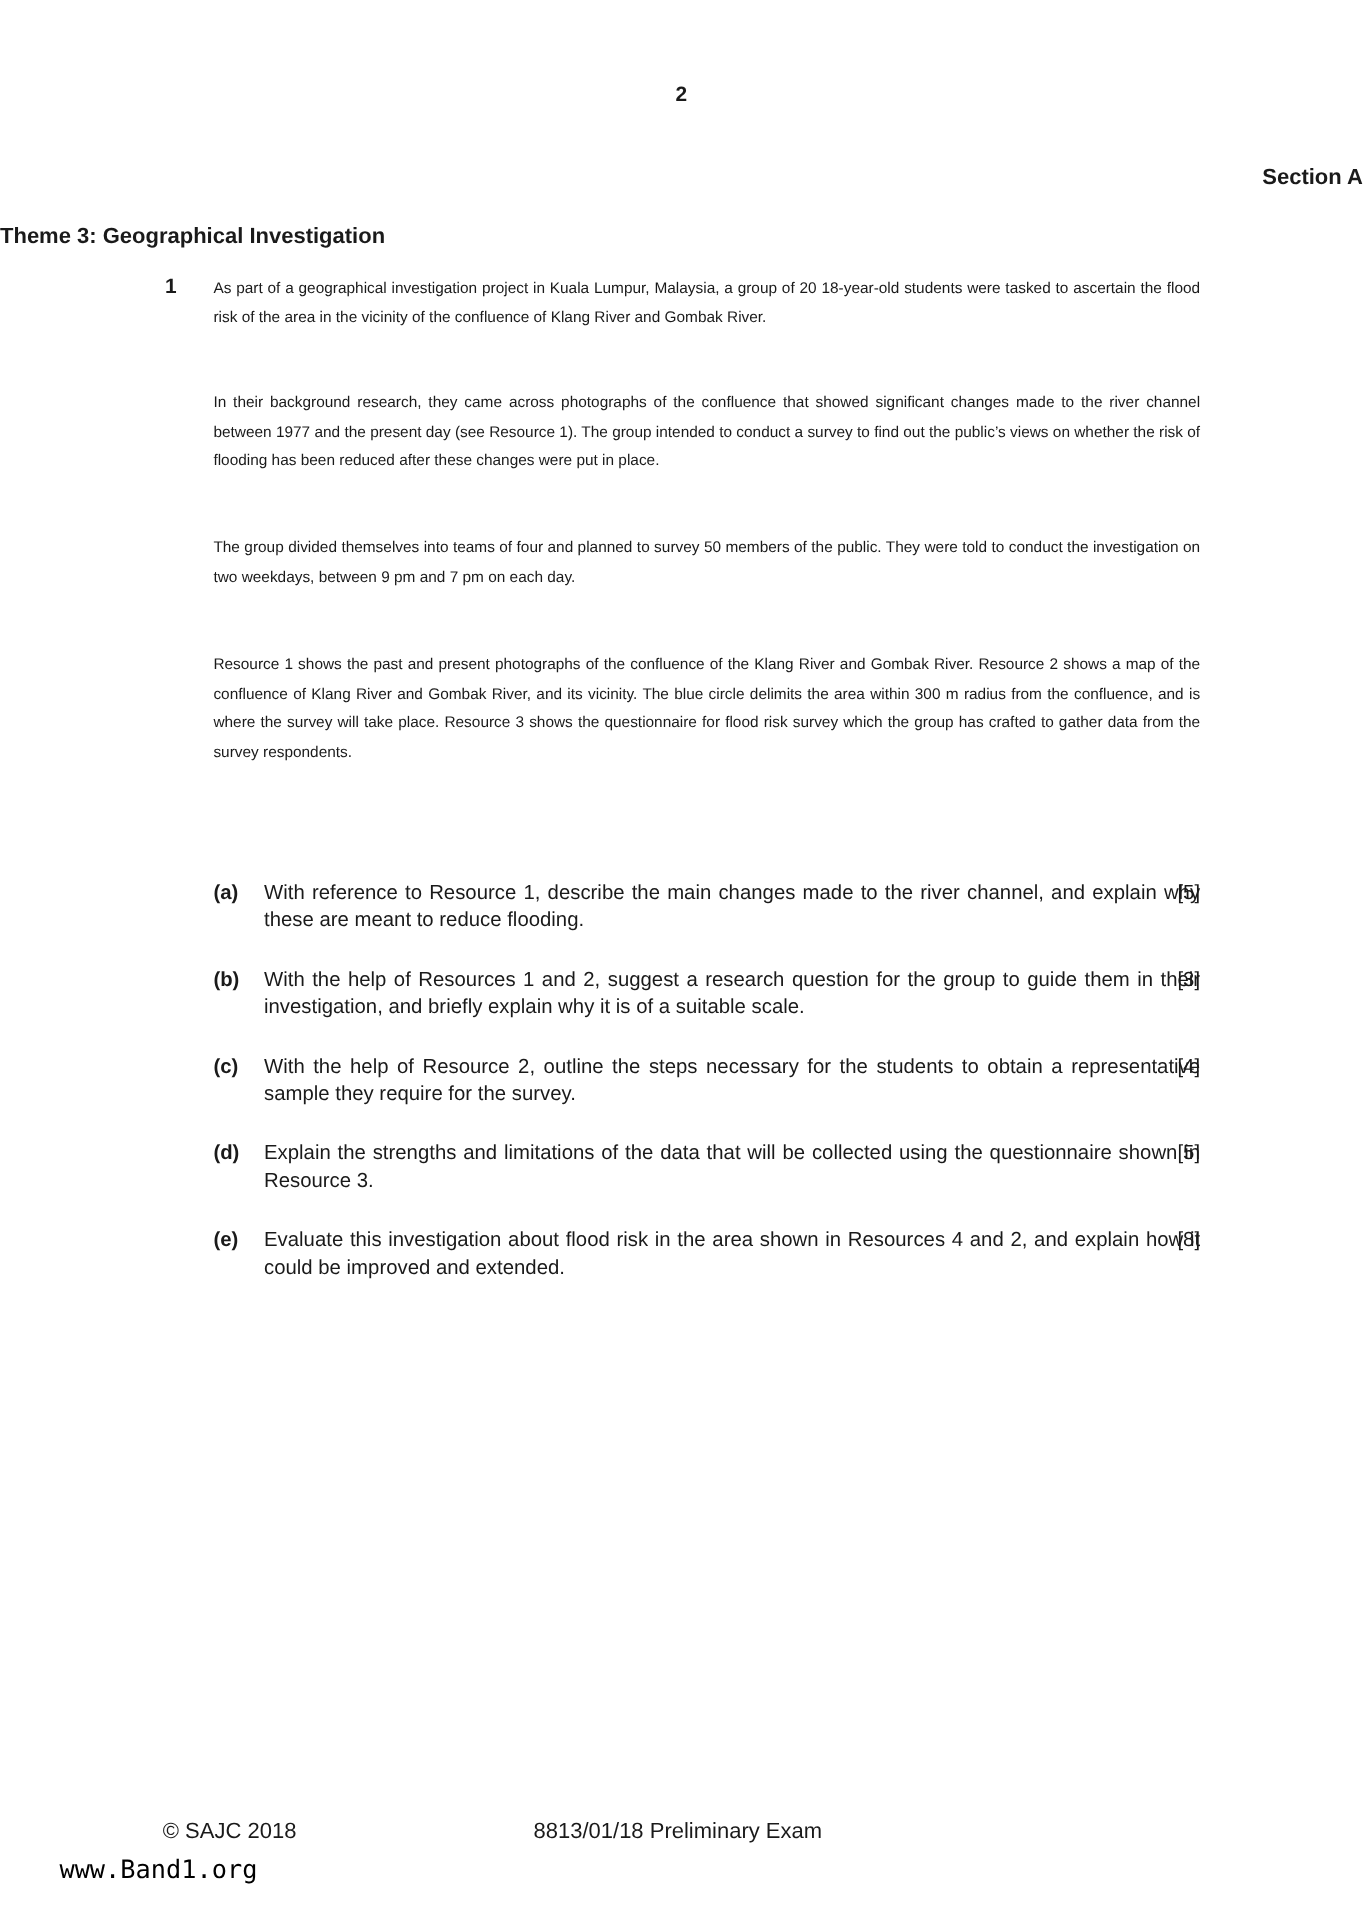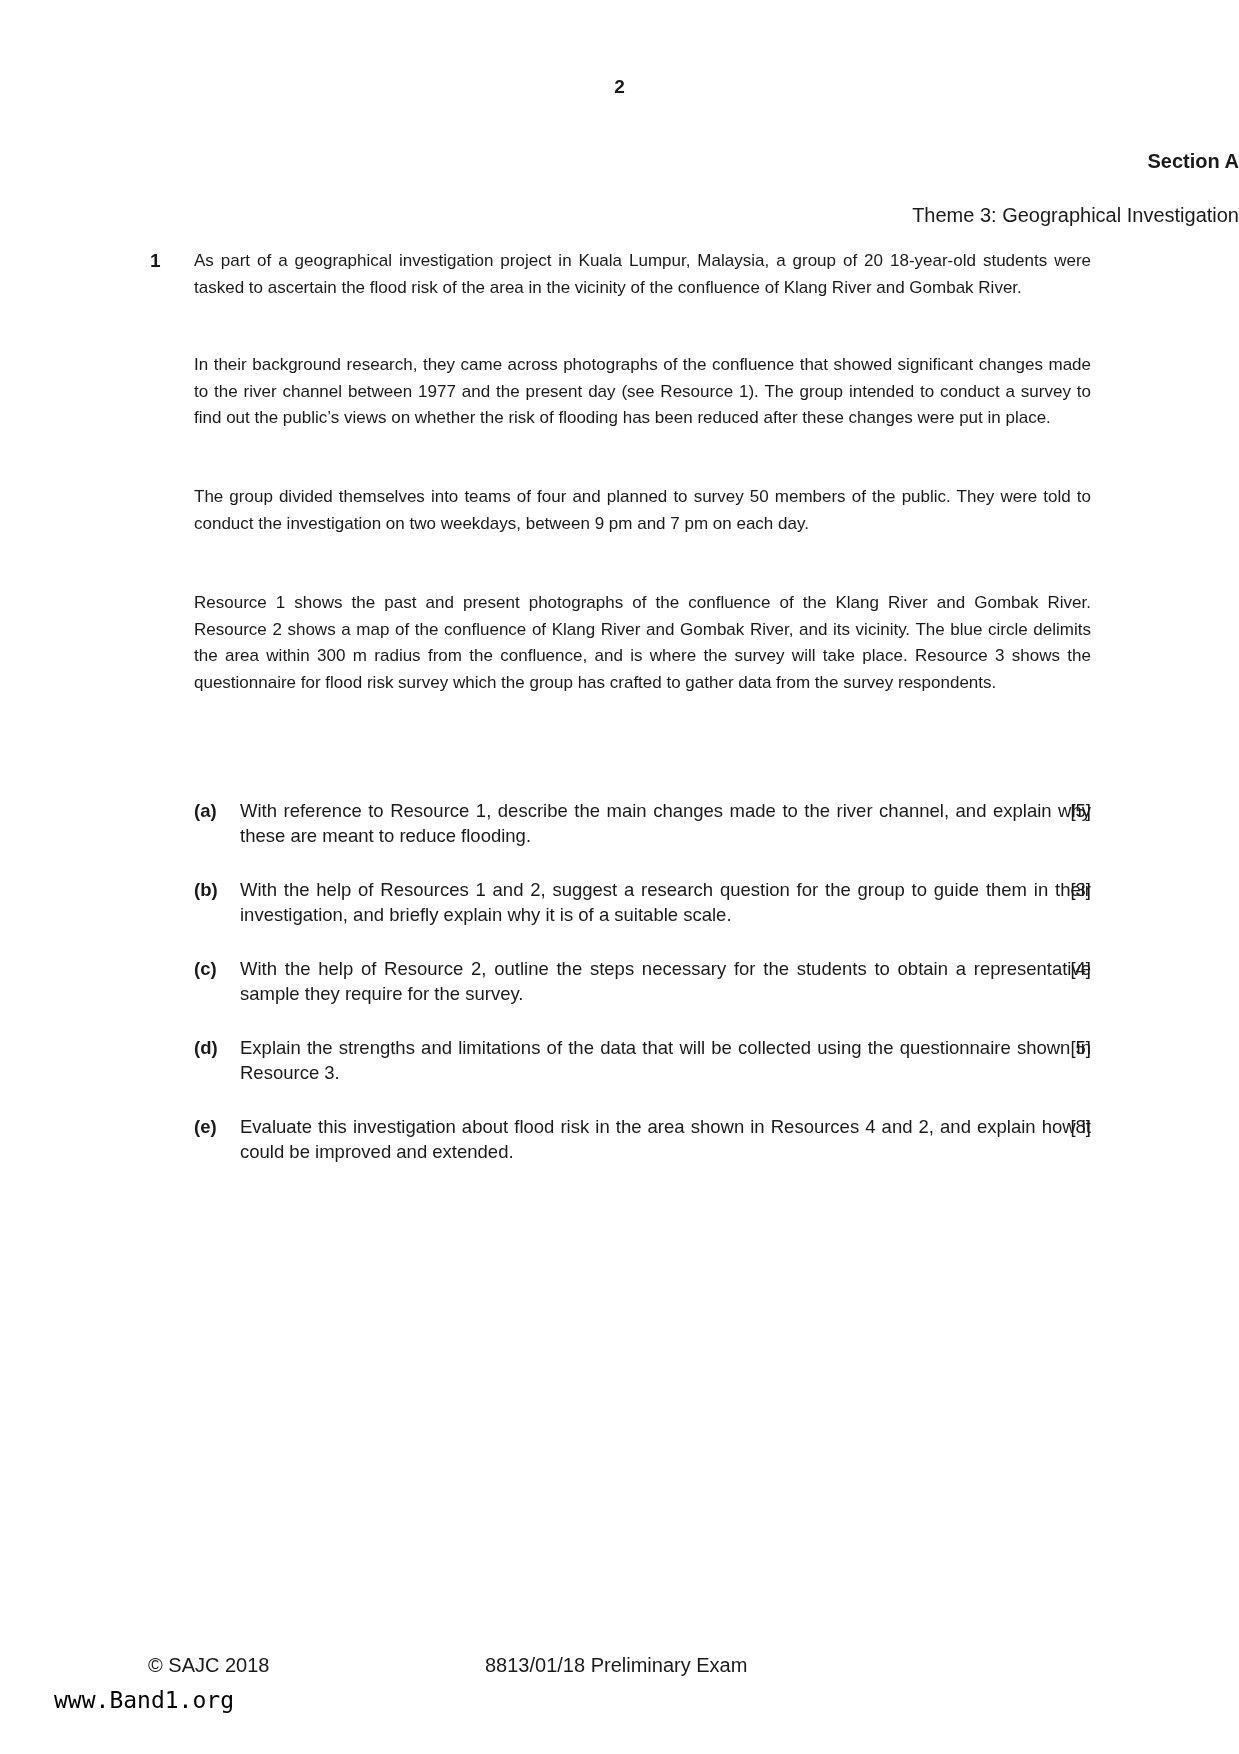"Theme 3: Geographical Investigation" .theme { font-weight: normal -> bold; text-align: right -> left }
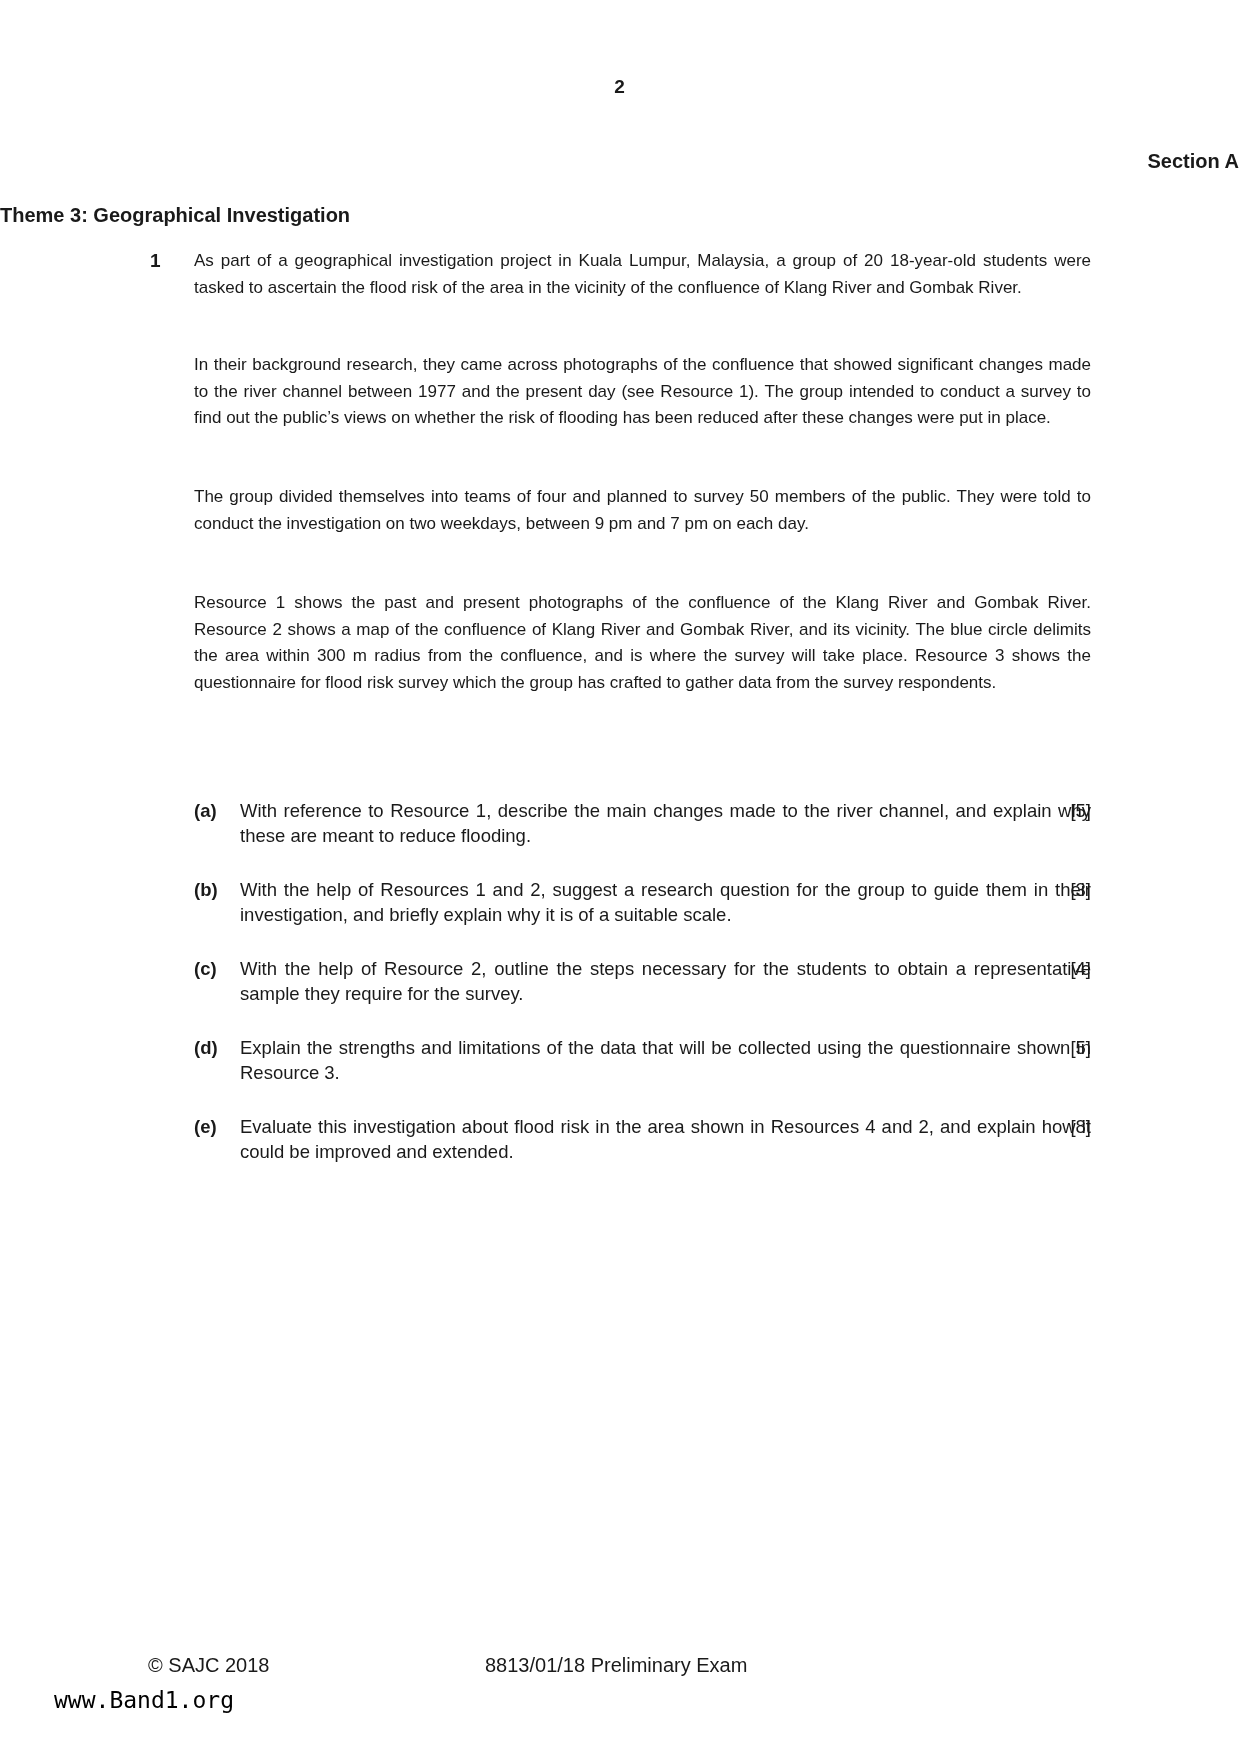"As part of a geographical" .para { font-size: 17px -> 14px }
